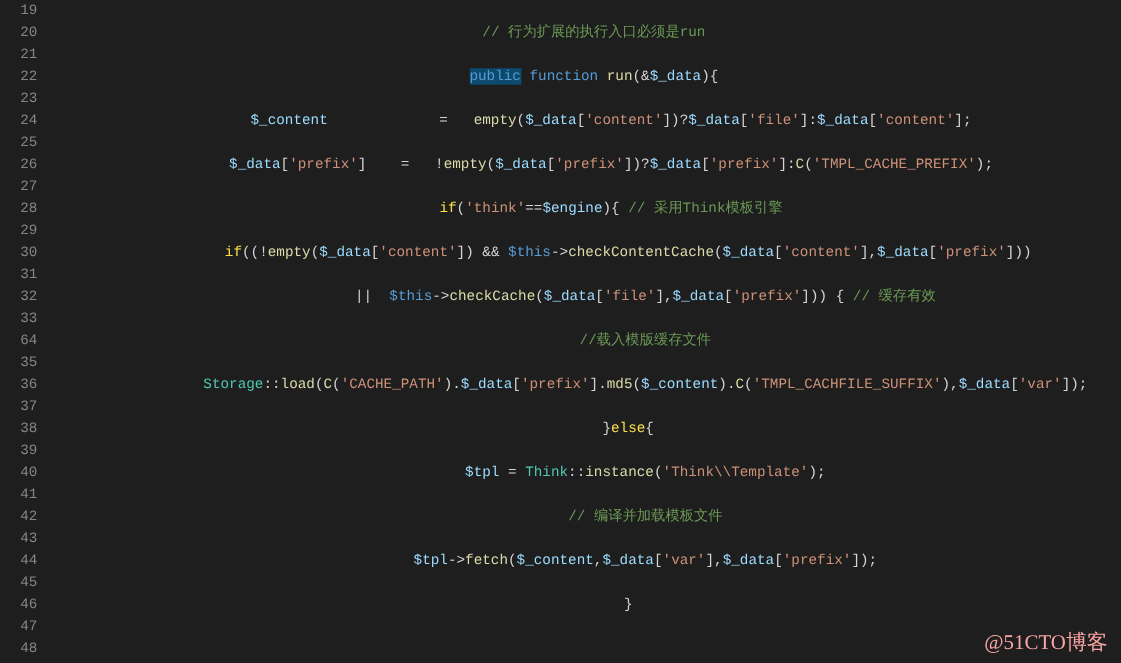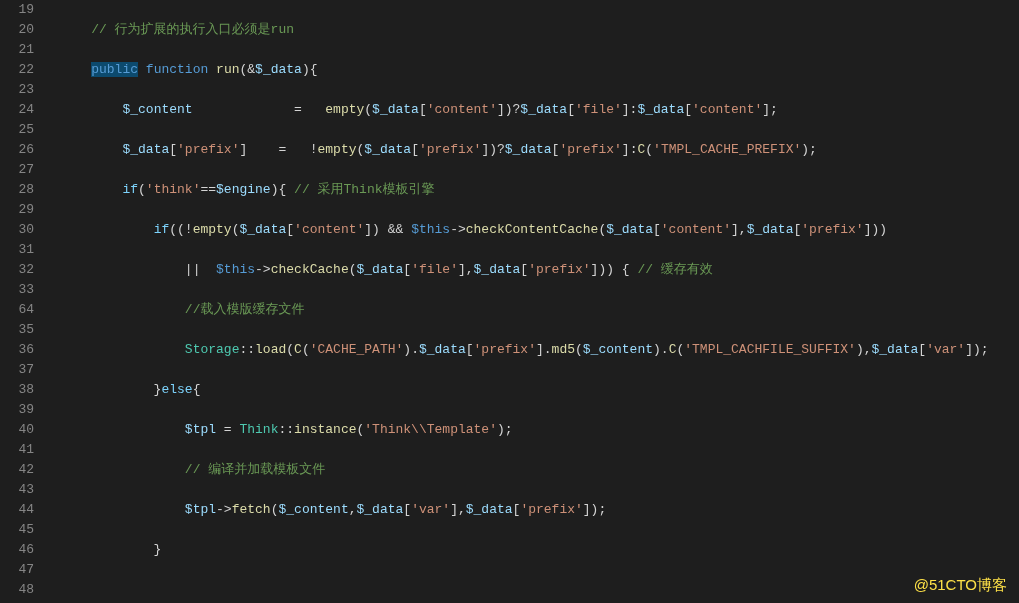"// 行为扩展的执行入口必须是run" .code { text-align: none -> center }
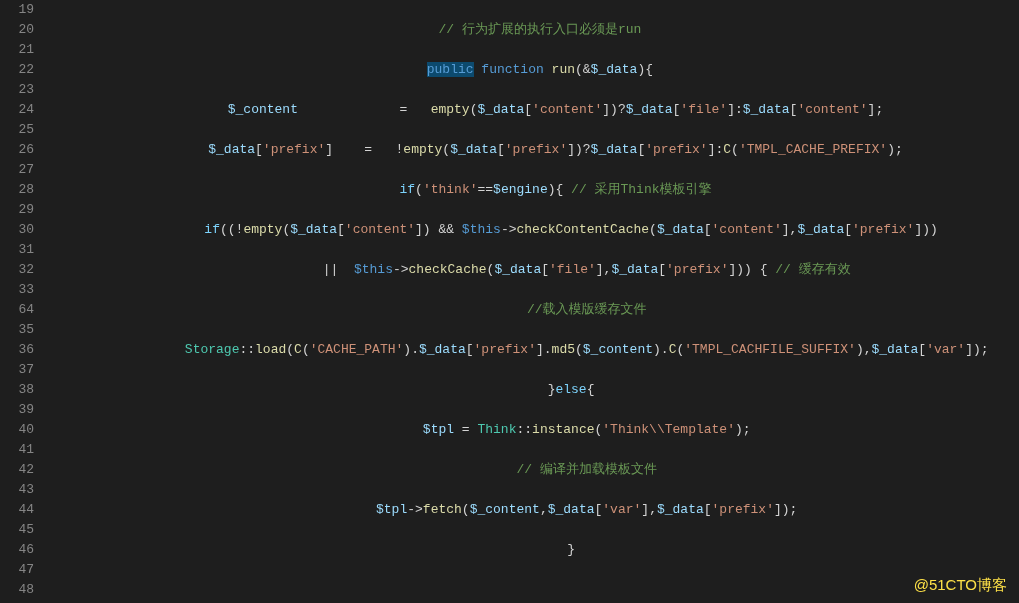"if" .k-pnk { color: #7dd3fc -> #fde047 }
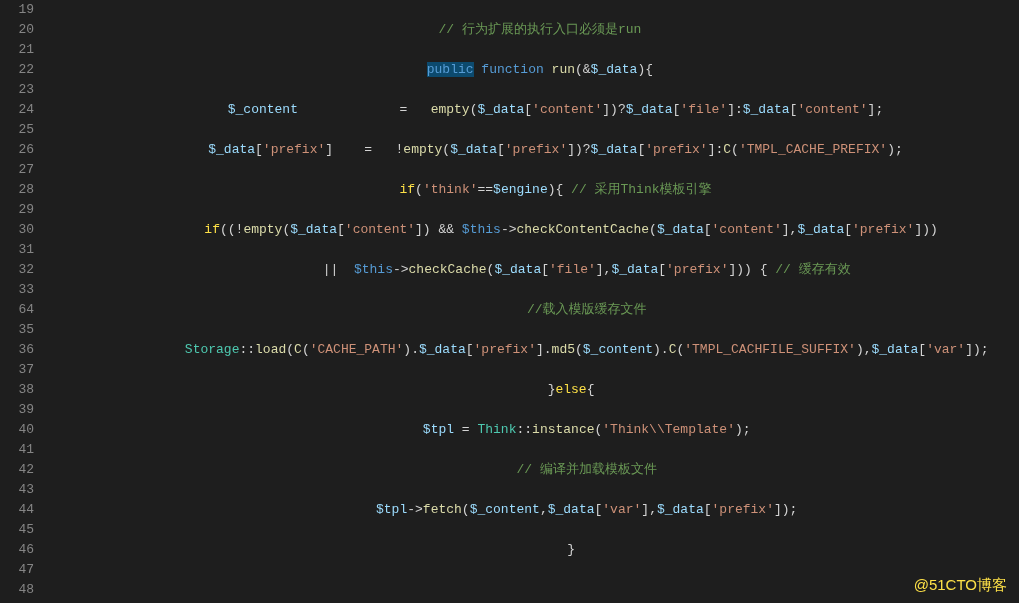"@51CTO博客" .watermark { color: #fde047 -> #fca5a5; font-family: Liberation Sans, sans-serif -> Liberation Serif, serif; font-size: 15px -> 19px }
